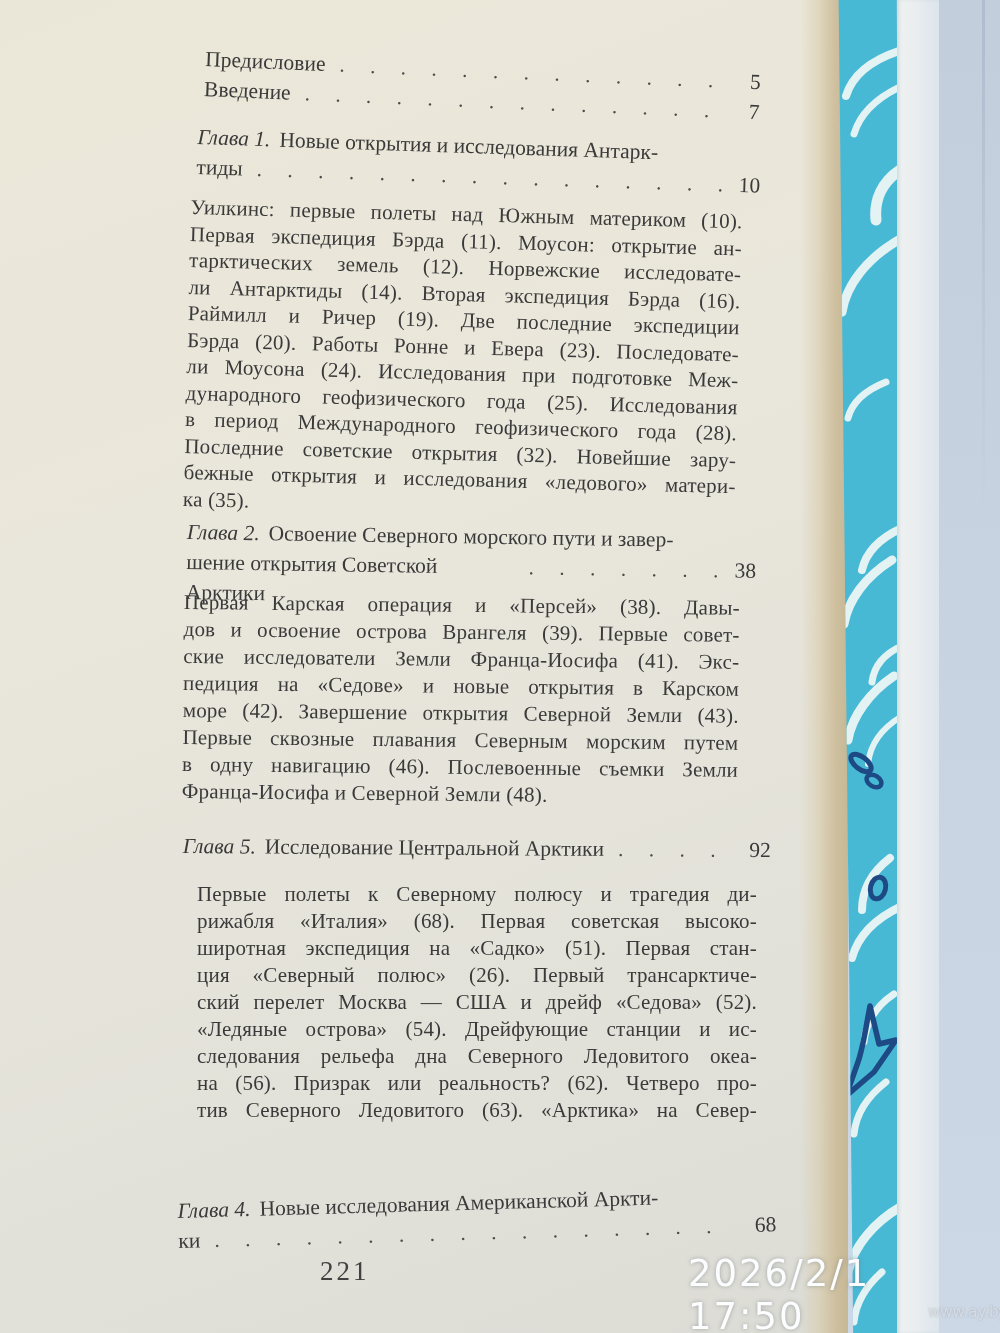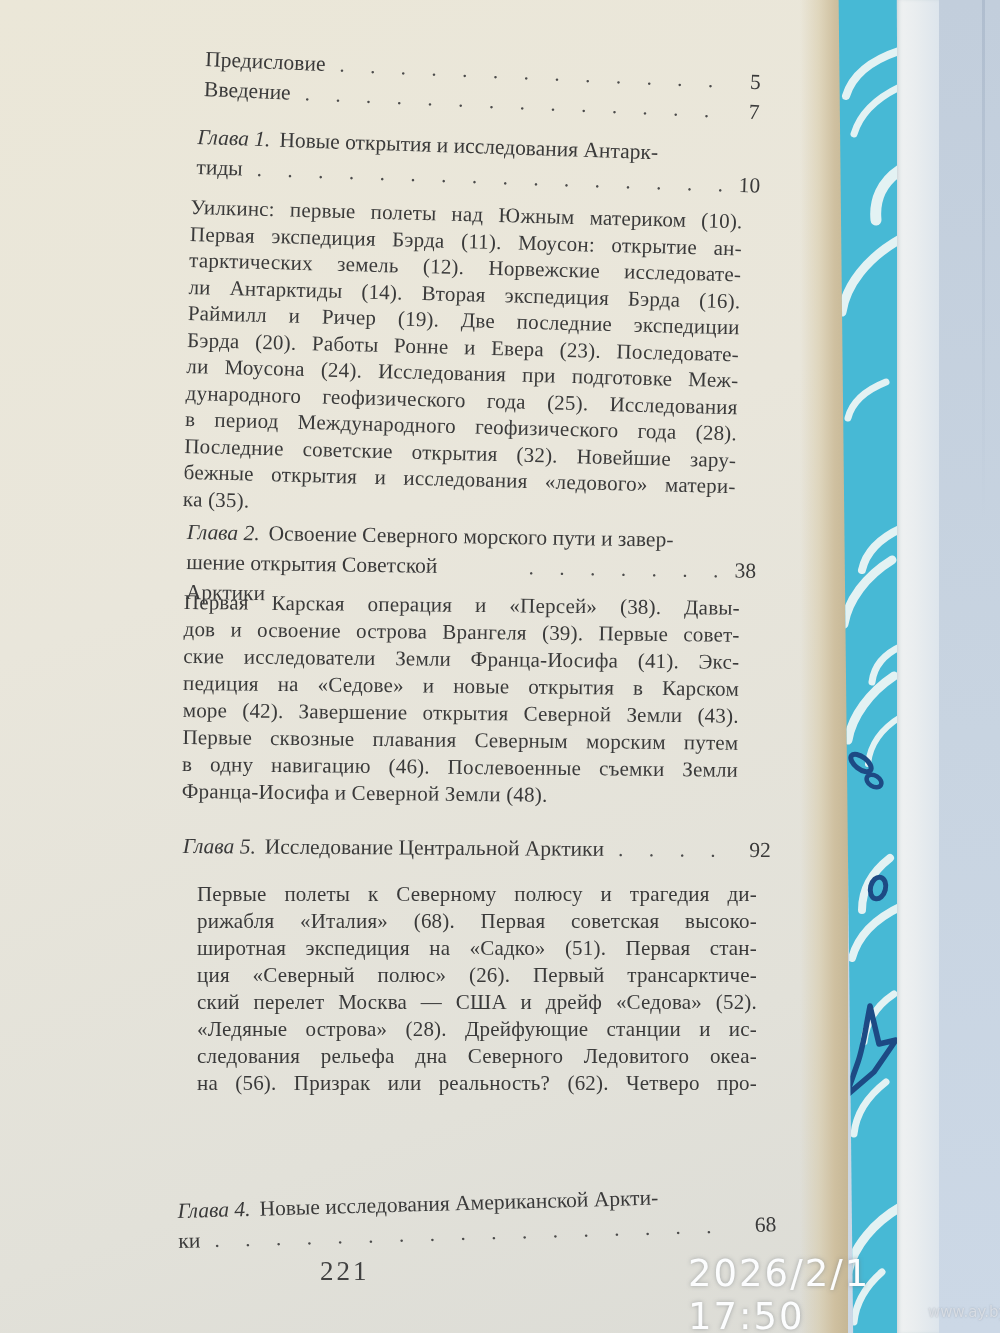"«Ледяные острова» (28). Дрейфующие" div.jl { text: 28 -> 54 }
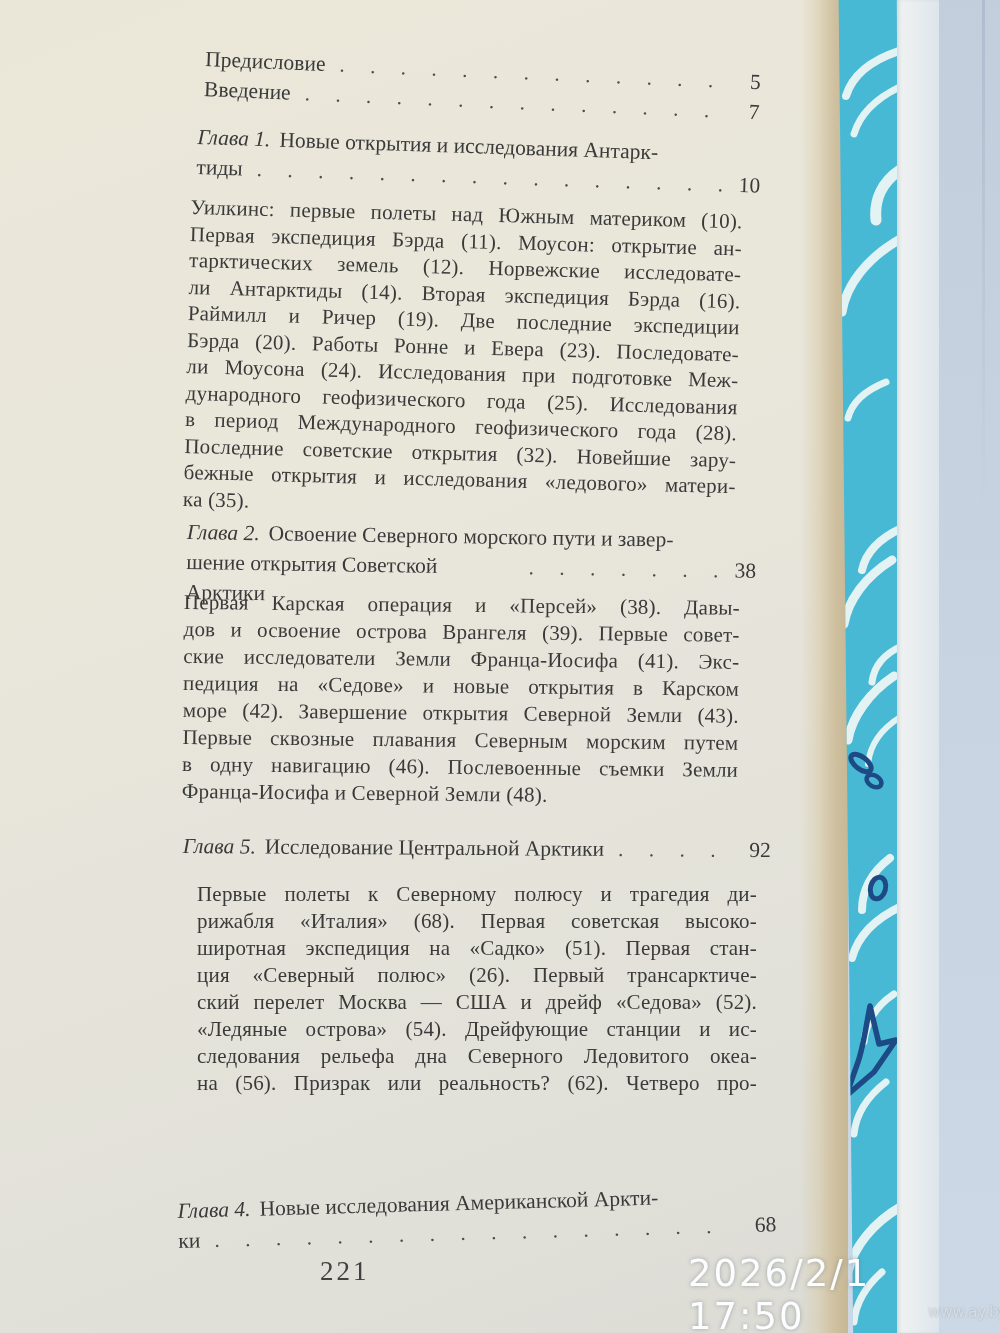"тив Северного Ледовитого (63). «Арктика»" div.jl { html: none -> <div>тив Северного Ледовитого (63). «Арктика» на Север-</div> }
